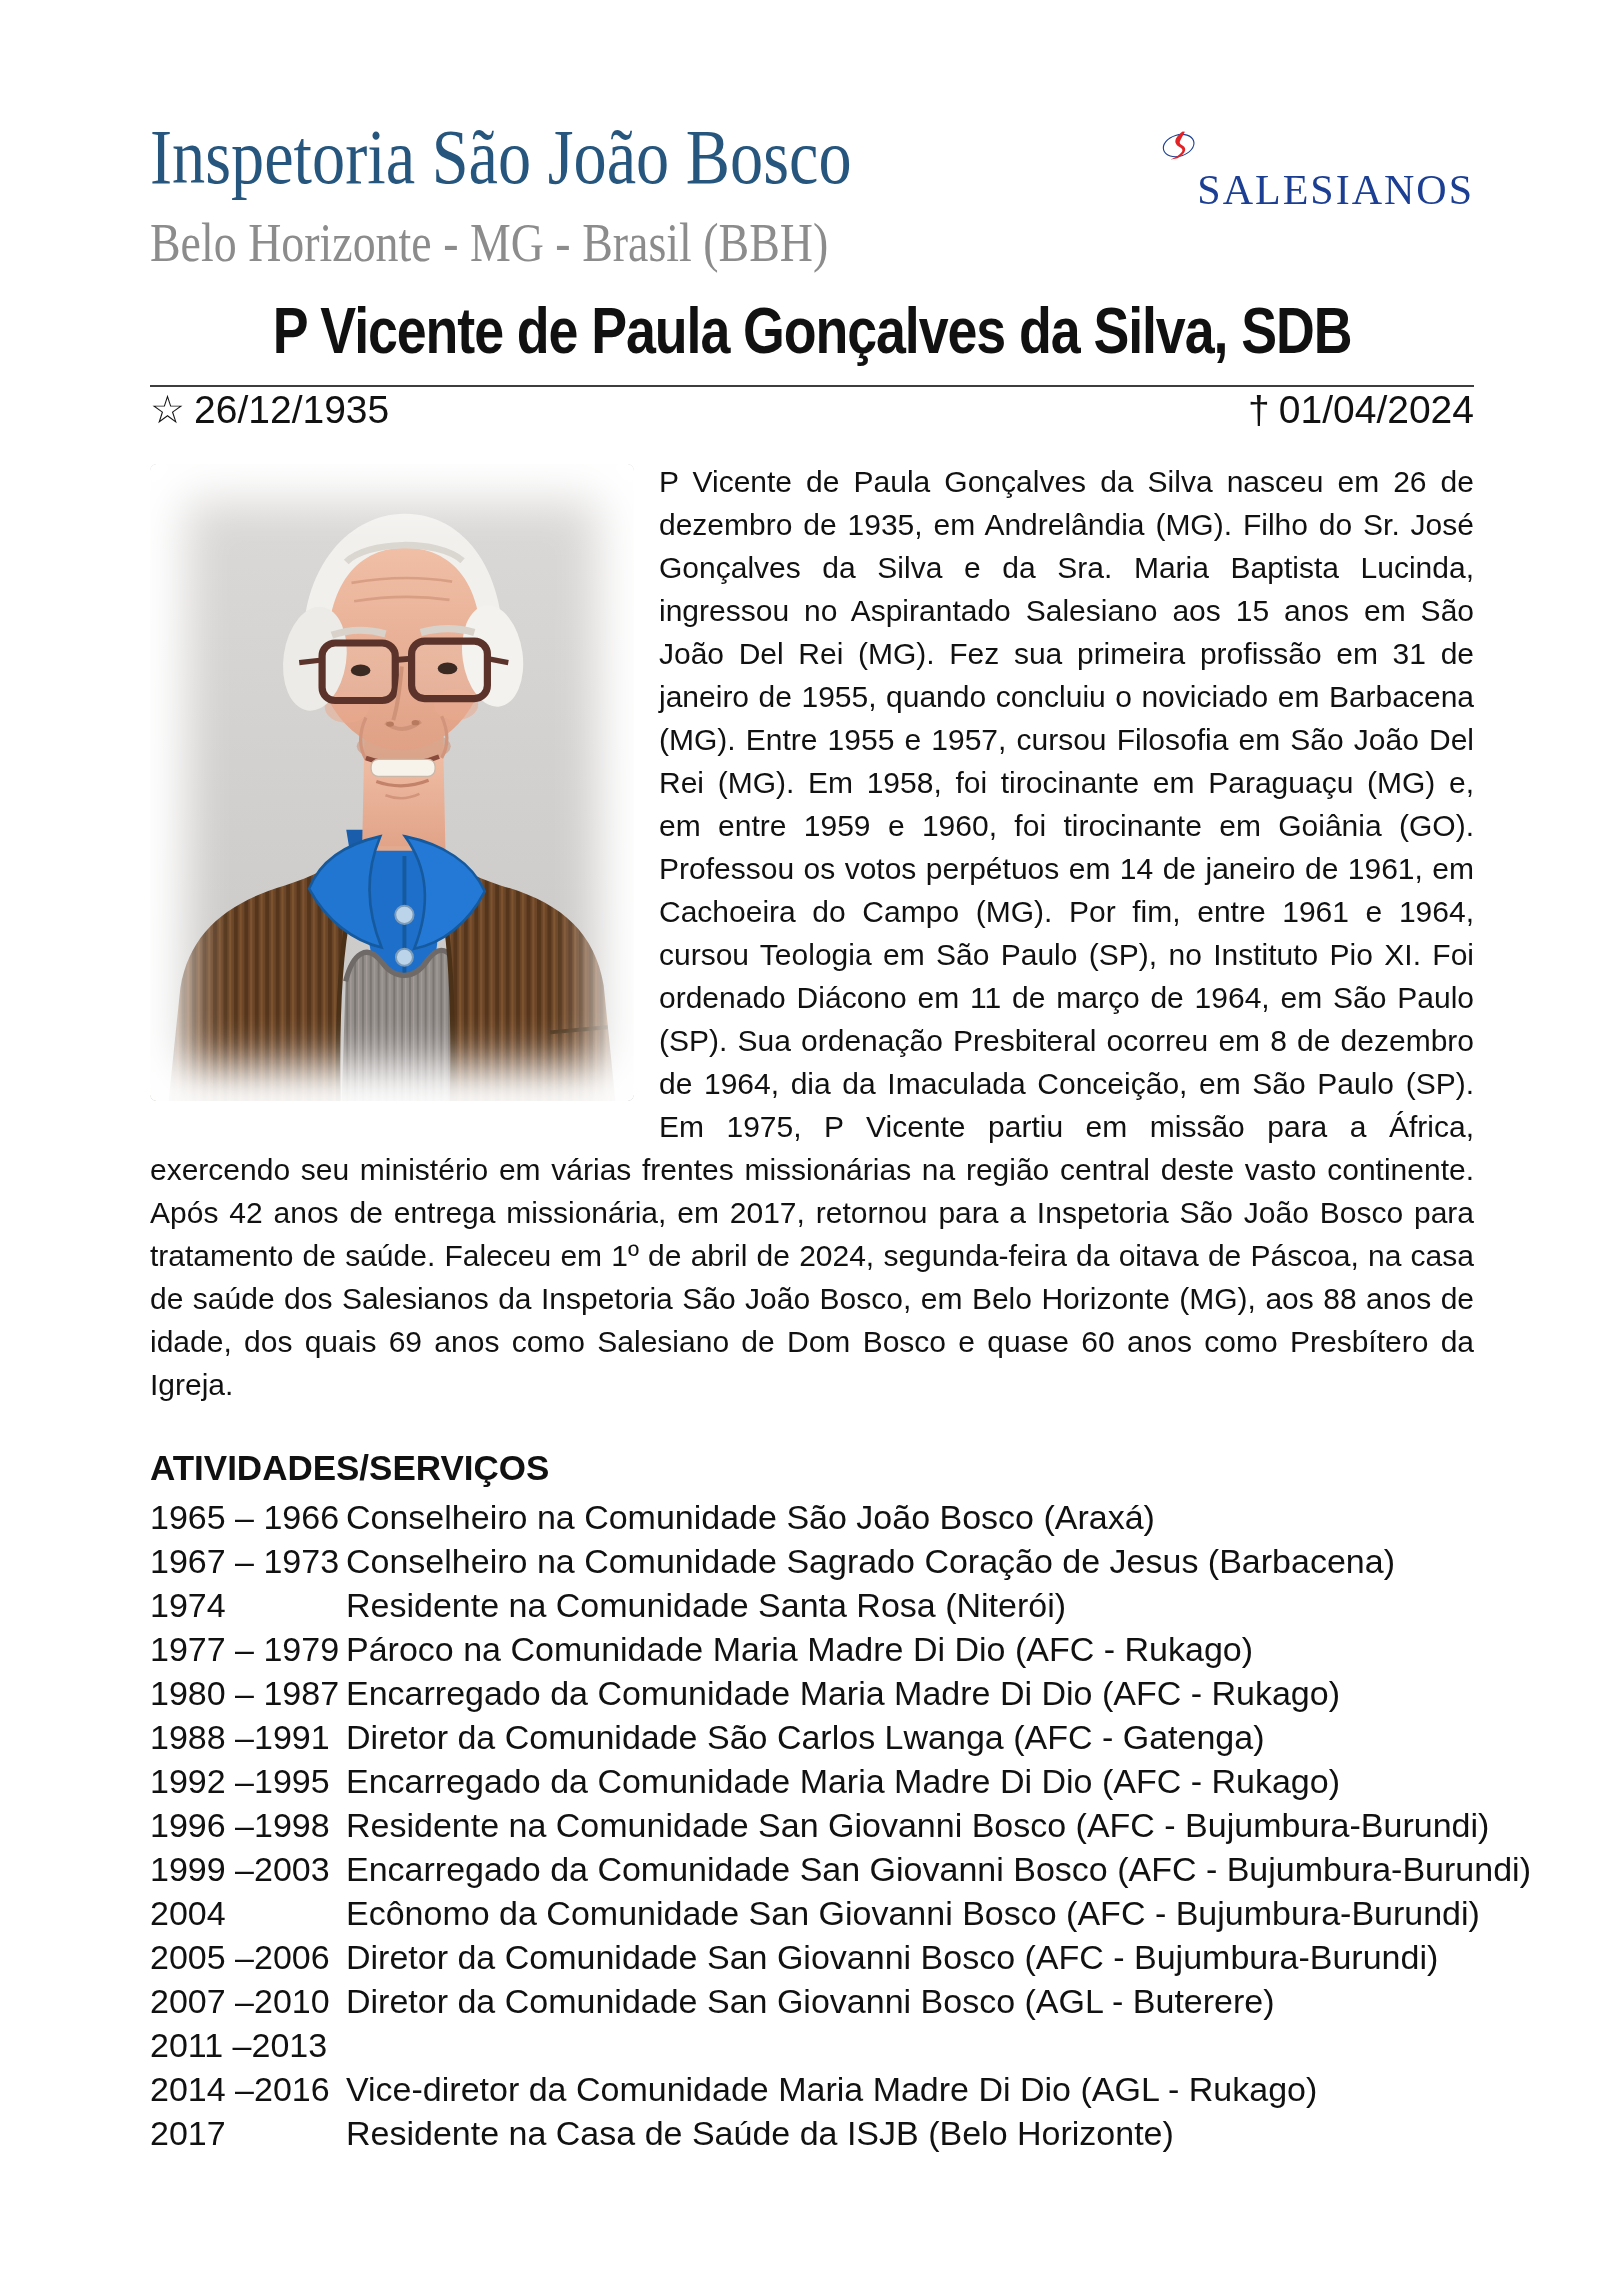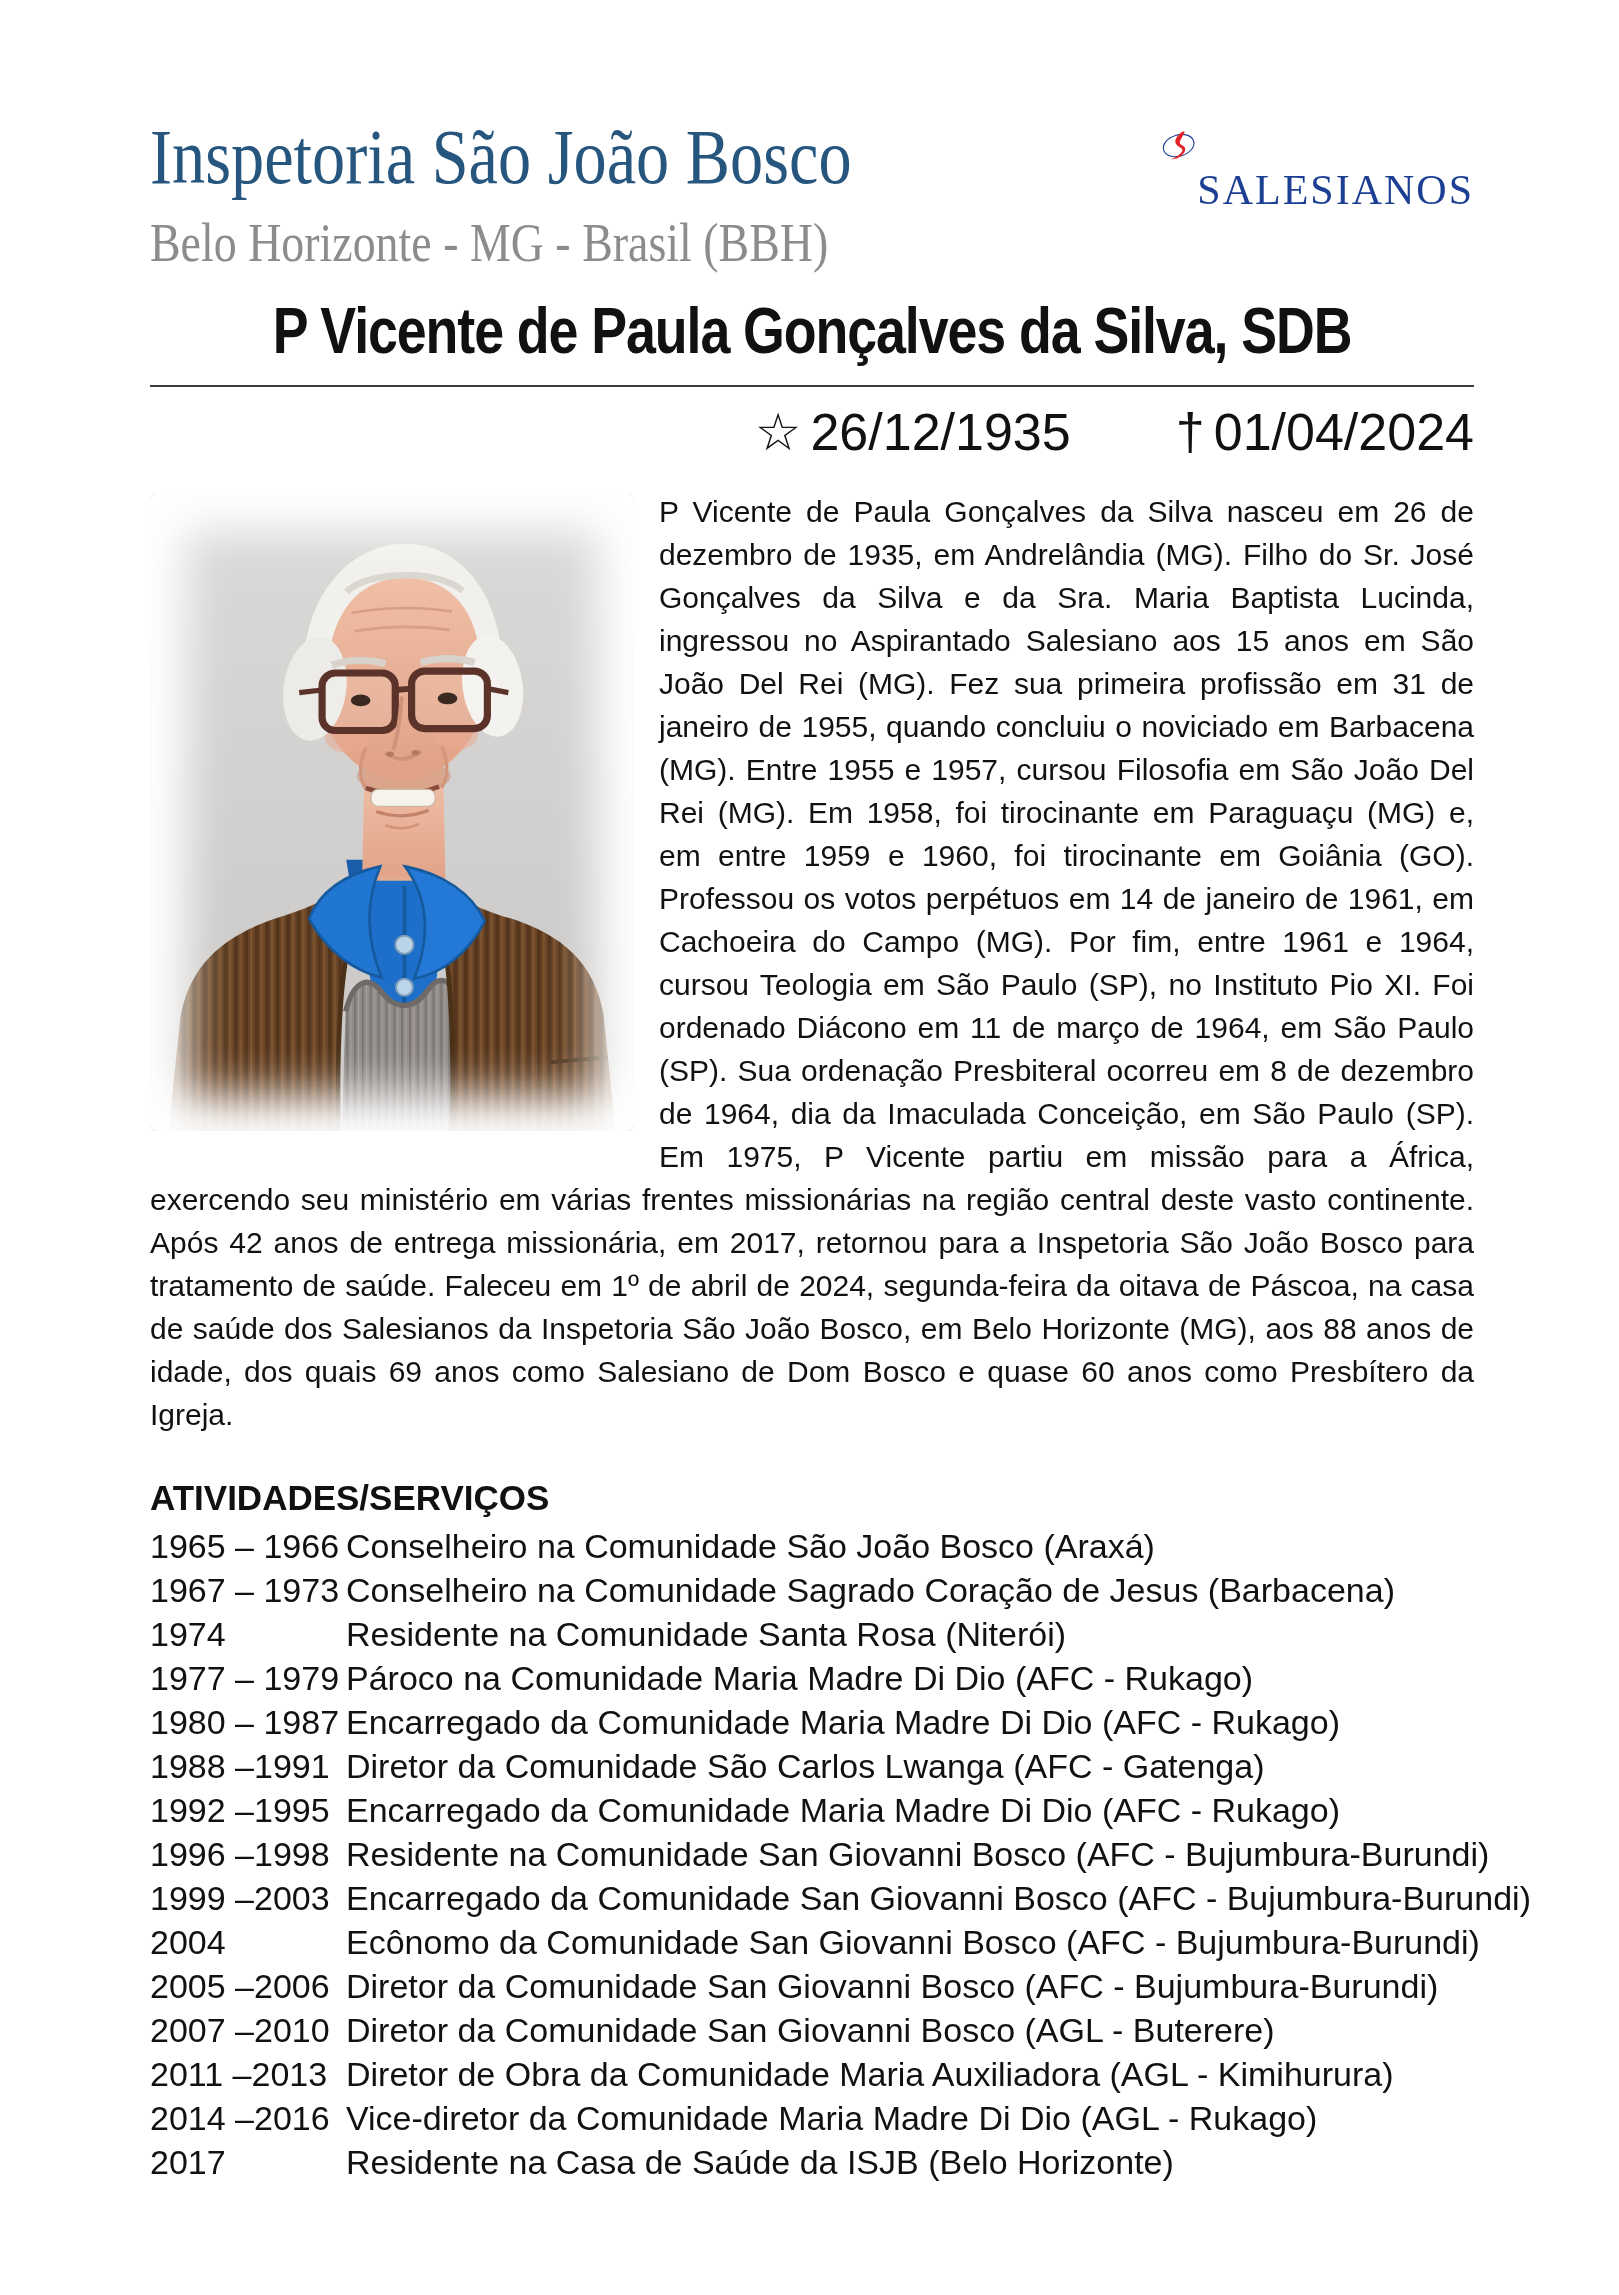"☆ 26/12/1935" .dates { font-size: 52px -> 39px; justify-content: flex-end -> space-between; margin-top: 17px -> 2px }
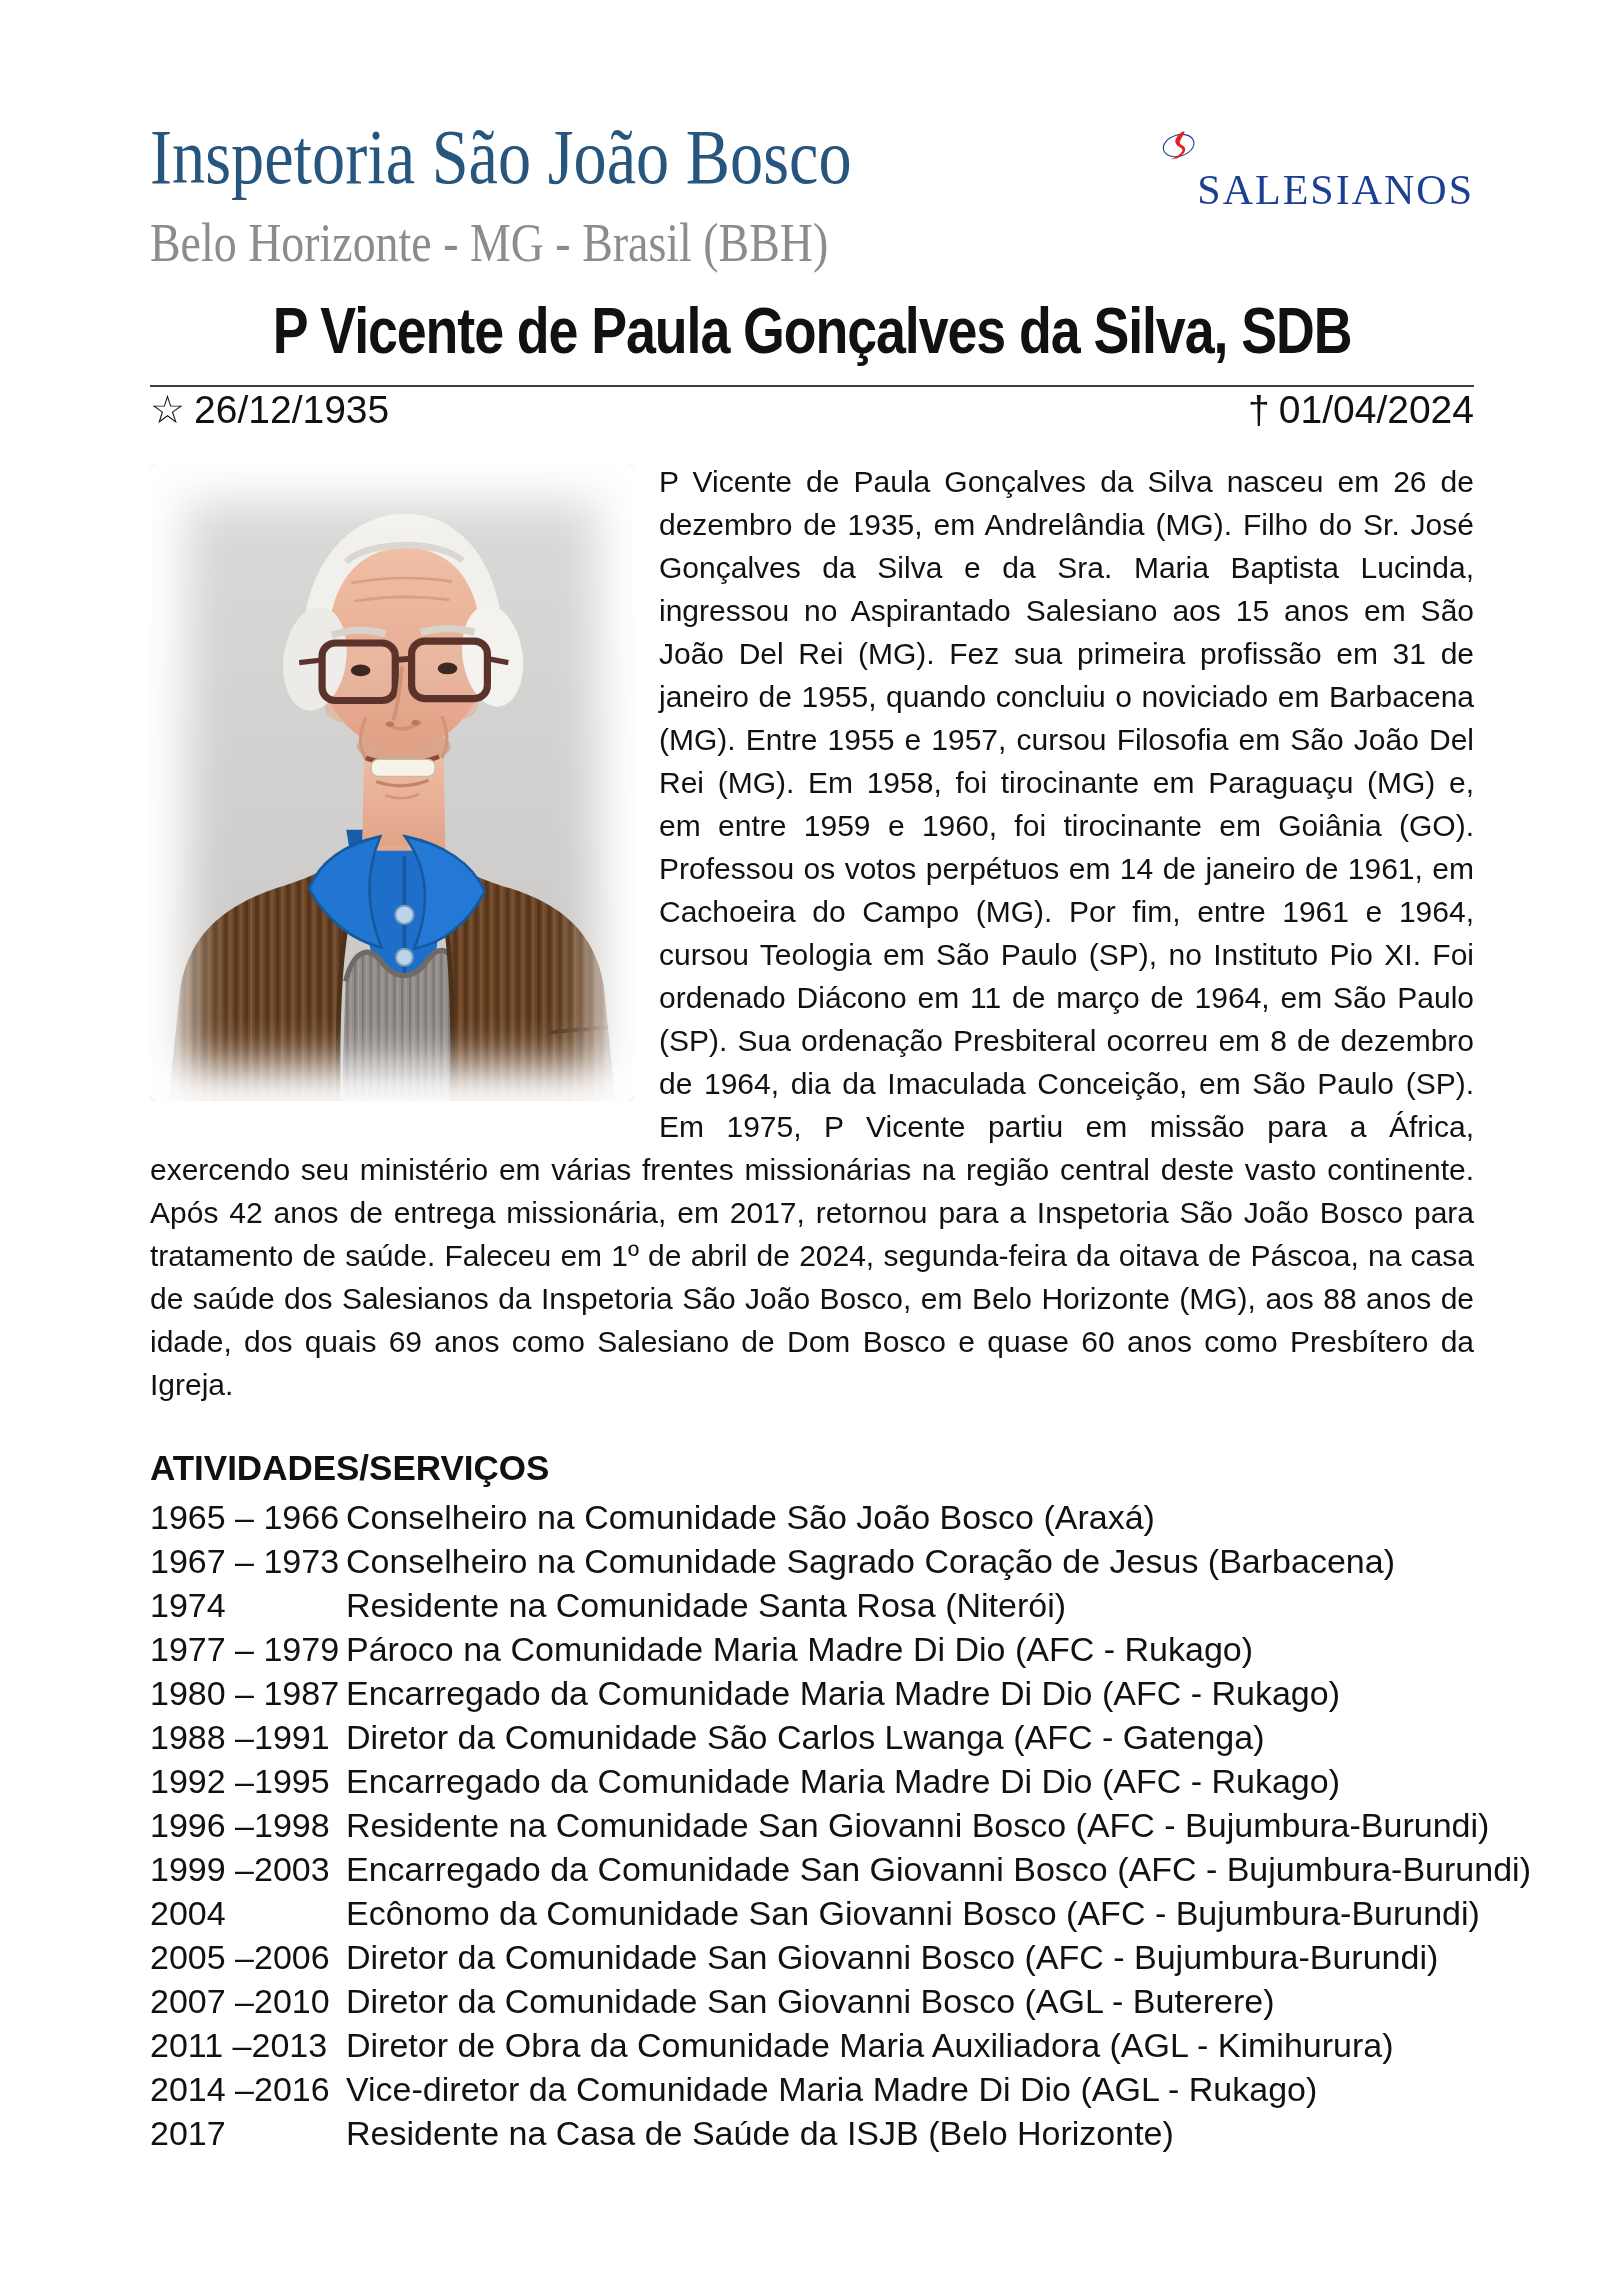"Diretor de Obra da Comunidade" span.activity-desc { html: <span>Diretor de Obra da Comunidade Maria Auxiliadora (AGL - Kimihurura)</span> -> none }
